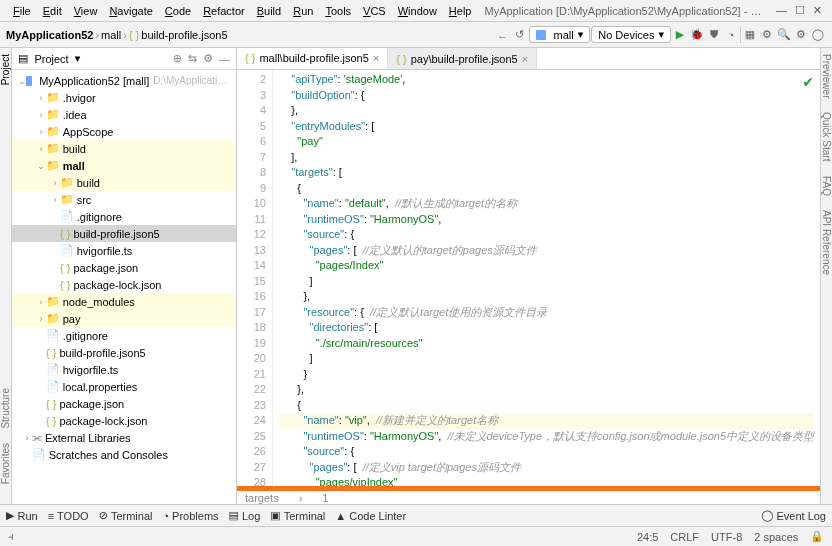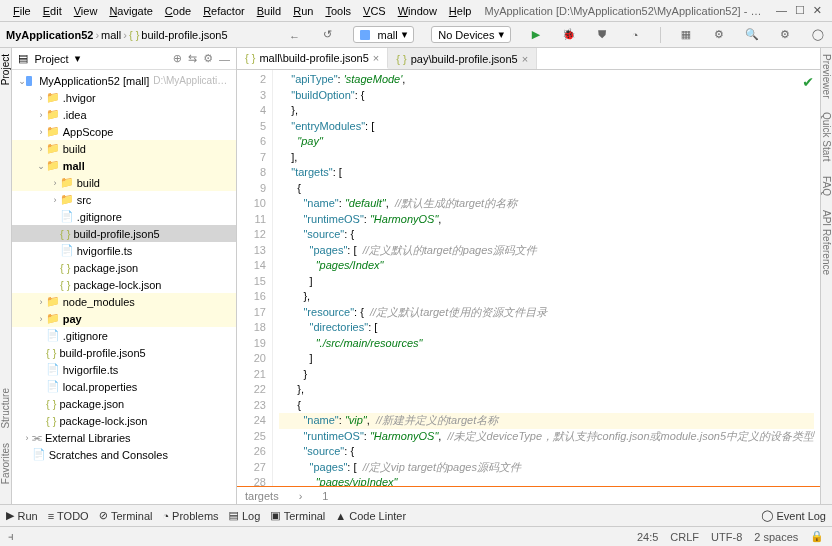"MyApplication52" .navrow { gap: 17px -> 1px }
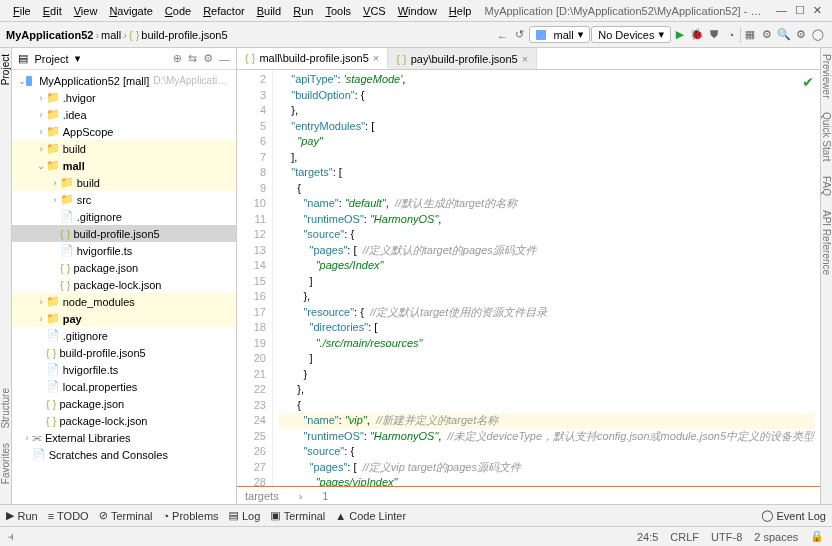"'stageMode'" .code .s { font-style: italic -> none }
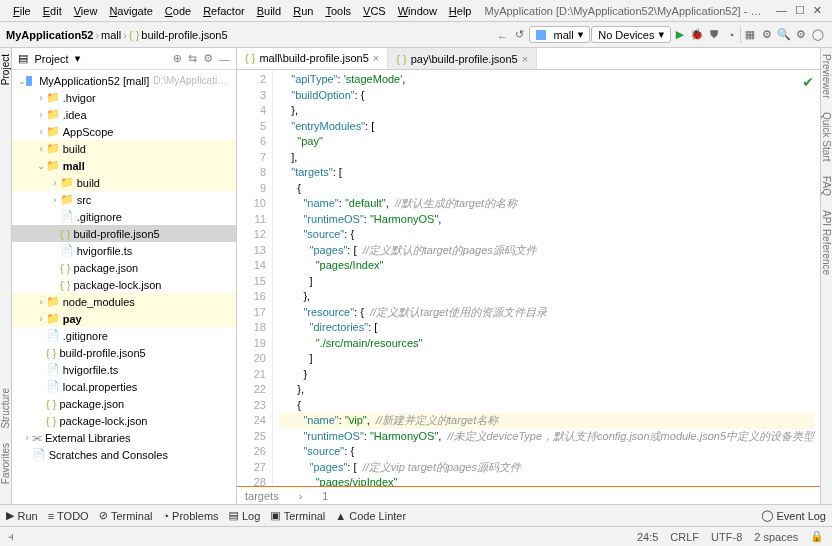"pay" span.label { font-weight: bold -> normal }
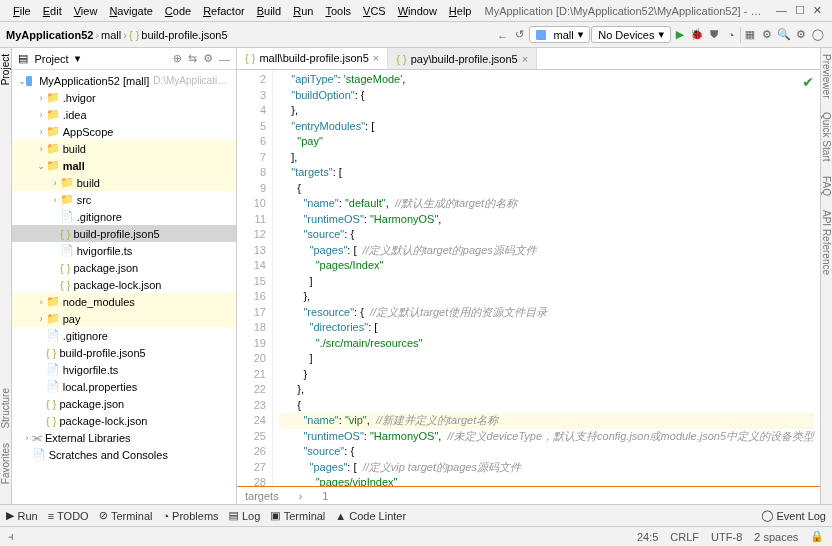"targets" .breadcrumb-bar { border-top: 1px solid #f97316 -> 5px solid #f97316 }
